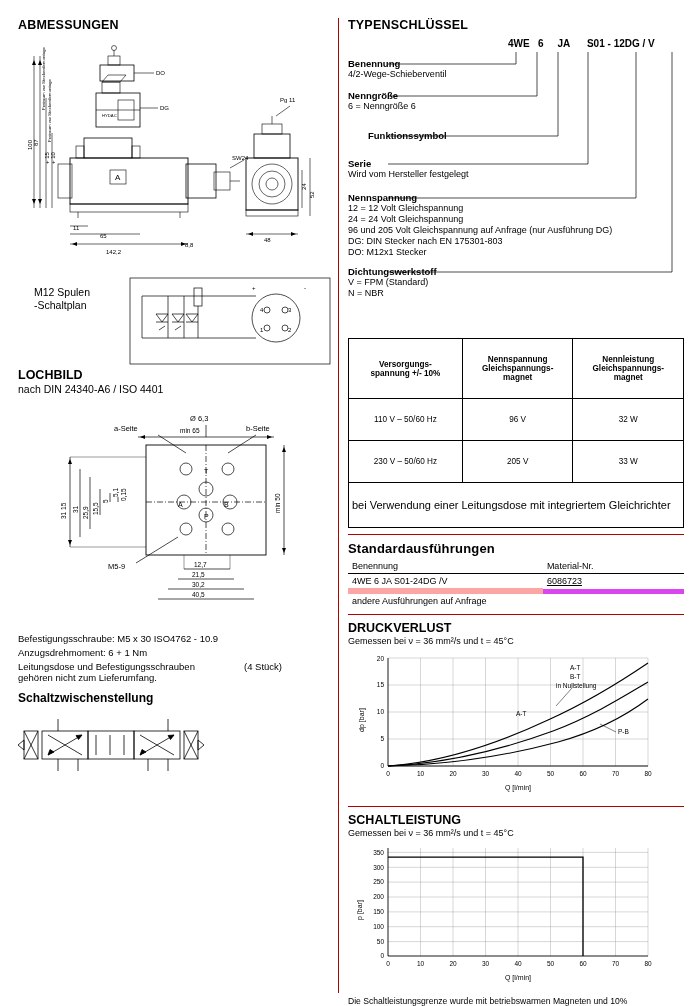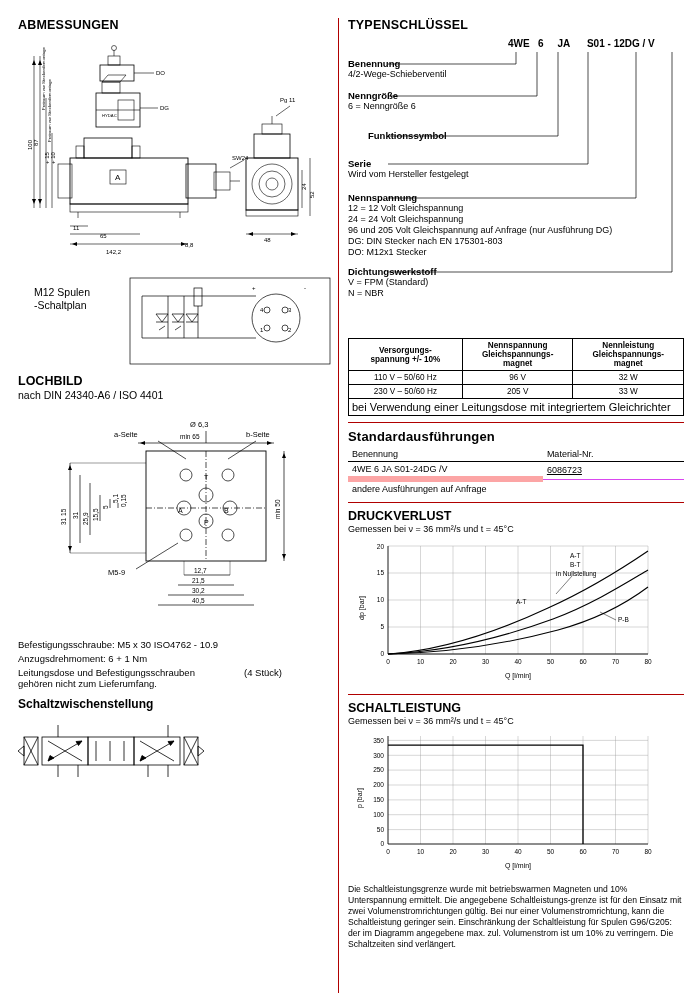"Versorgungs-" table.tbl td, table.tbl th { padding: 2px 3px -> 16px 3px }
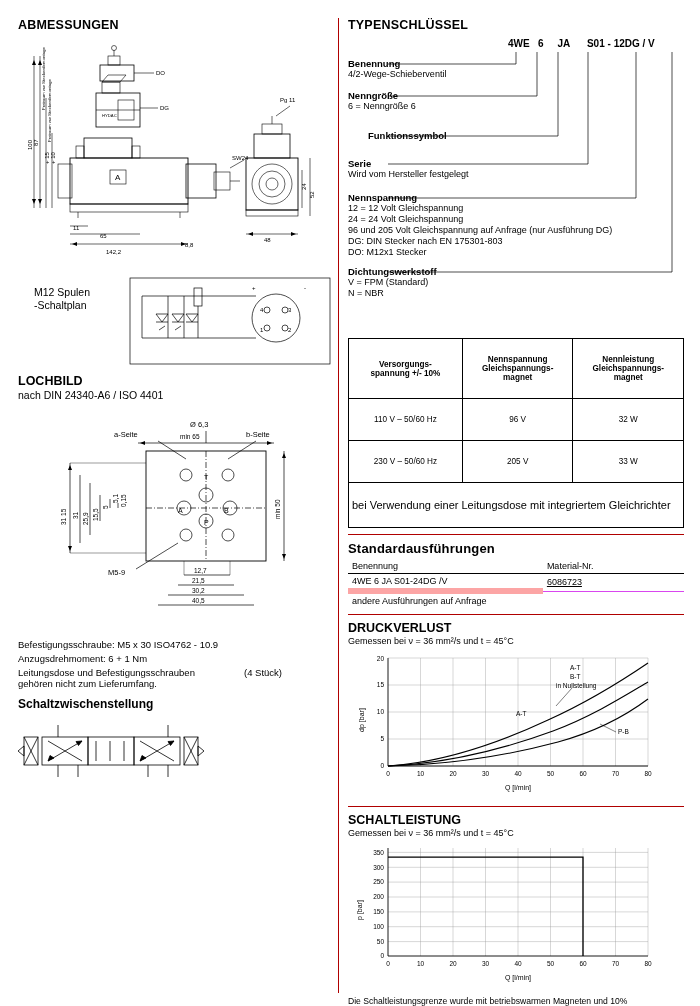"LOCHBILD" .lochbild-wrap { margin-top: 6px -> none }
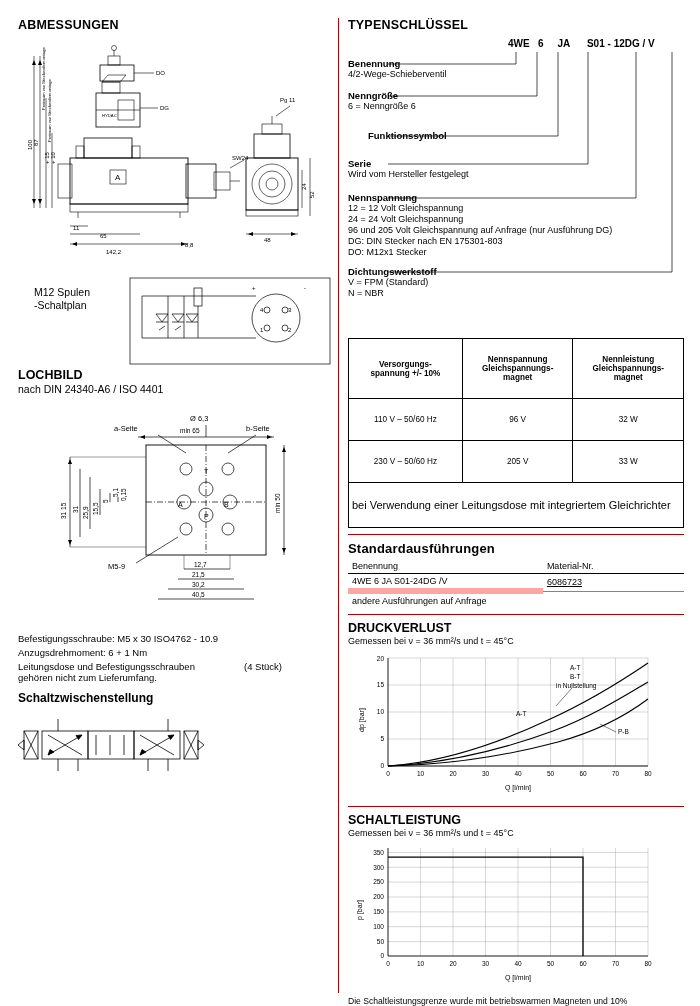"6086723" td { border-bottom: 1px solid #d946ef -> 5px solid #d946ef }
